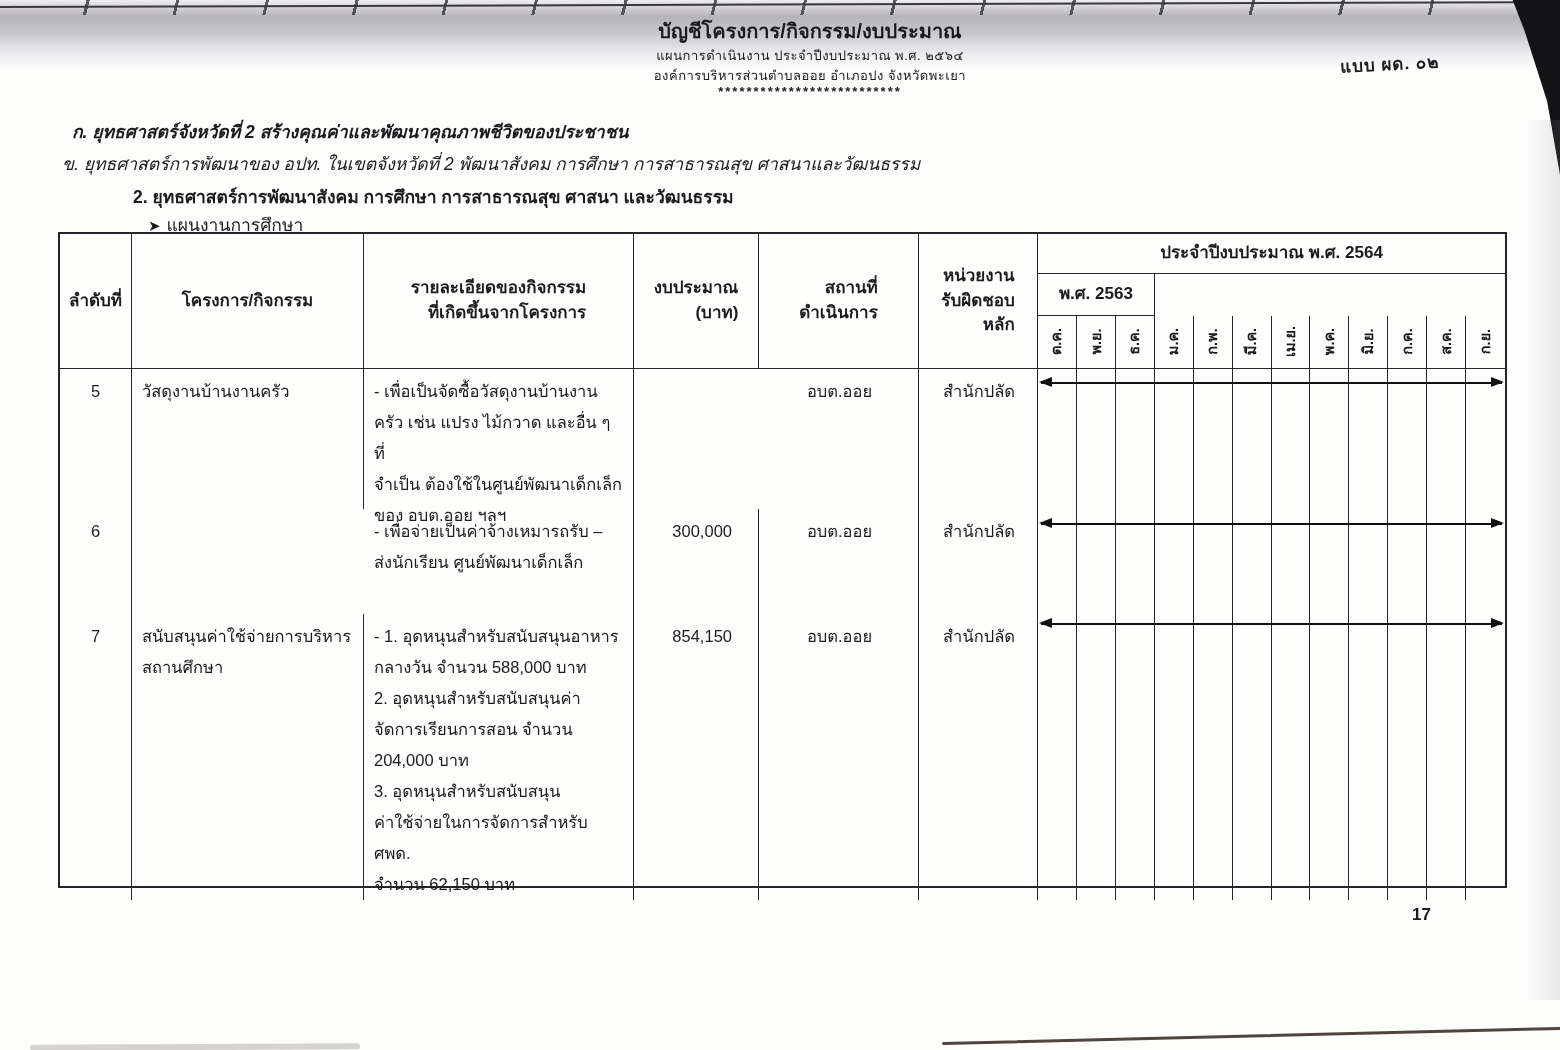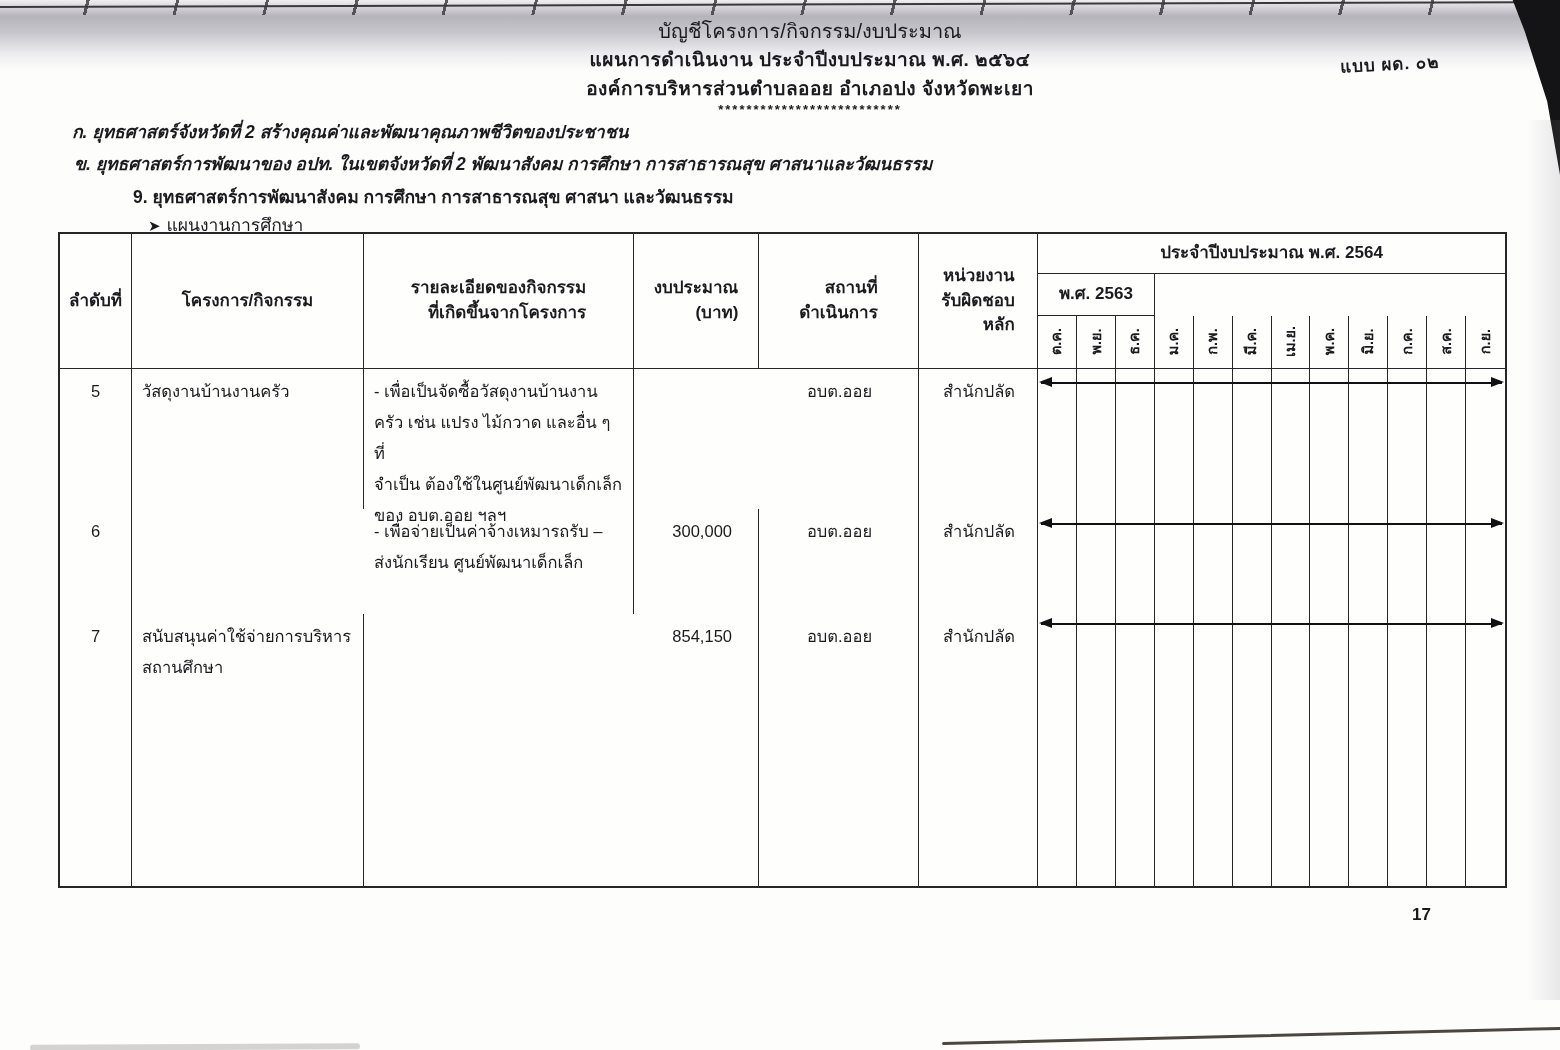"บัญชีโครงการ/กิจกรรม/งบประมาณ" .doc-title { font-weight: normal -> bold }
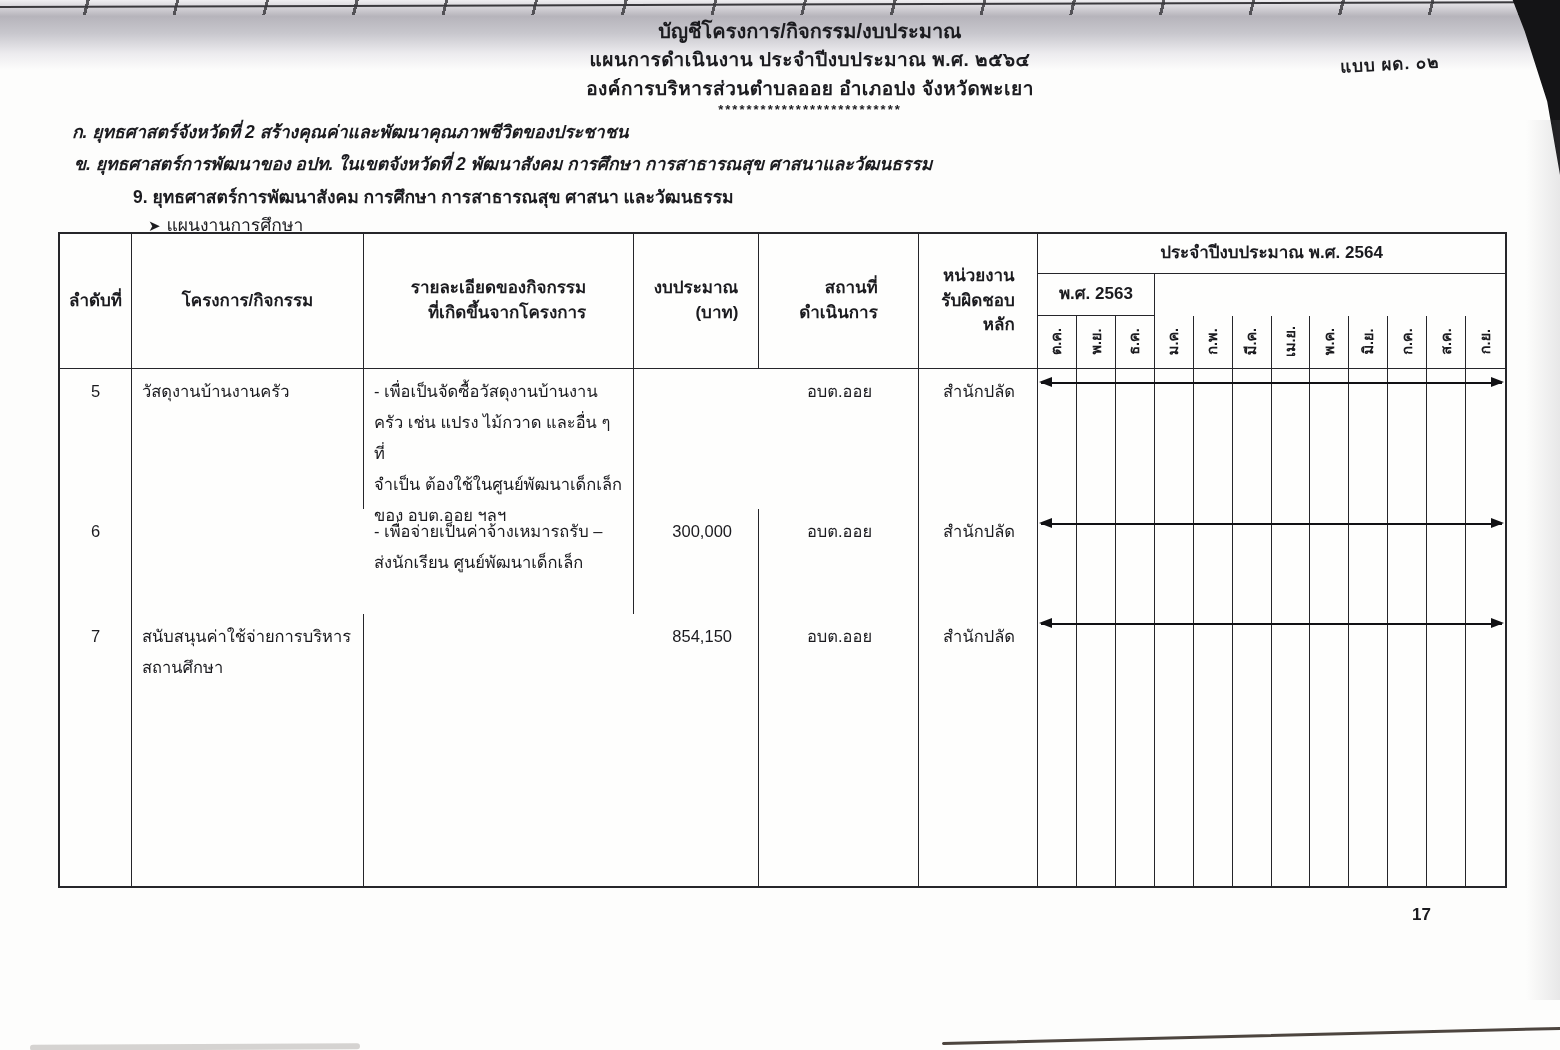"แผนการดำเนินงาน ประจำปีงบประมาณ พ.ศ." .doc-sub { font-size: 19px -> 13px; font-weight: bold -> normal }
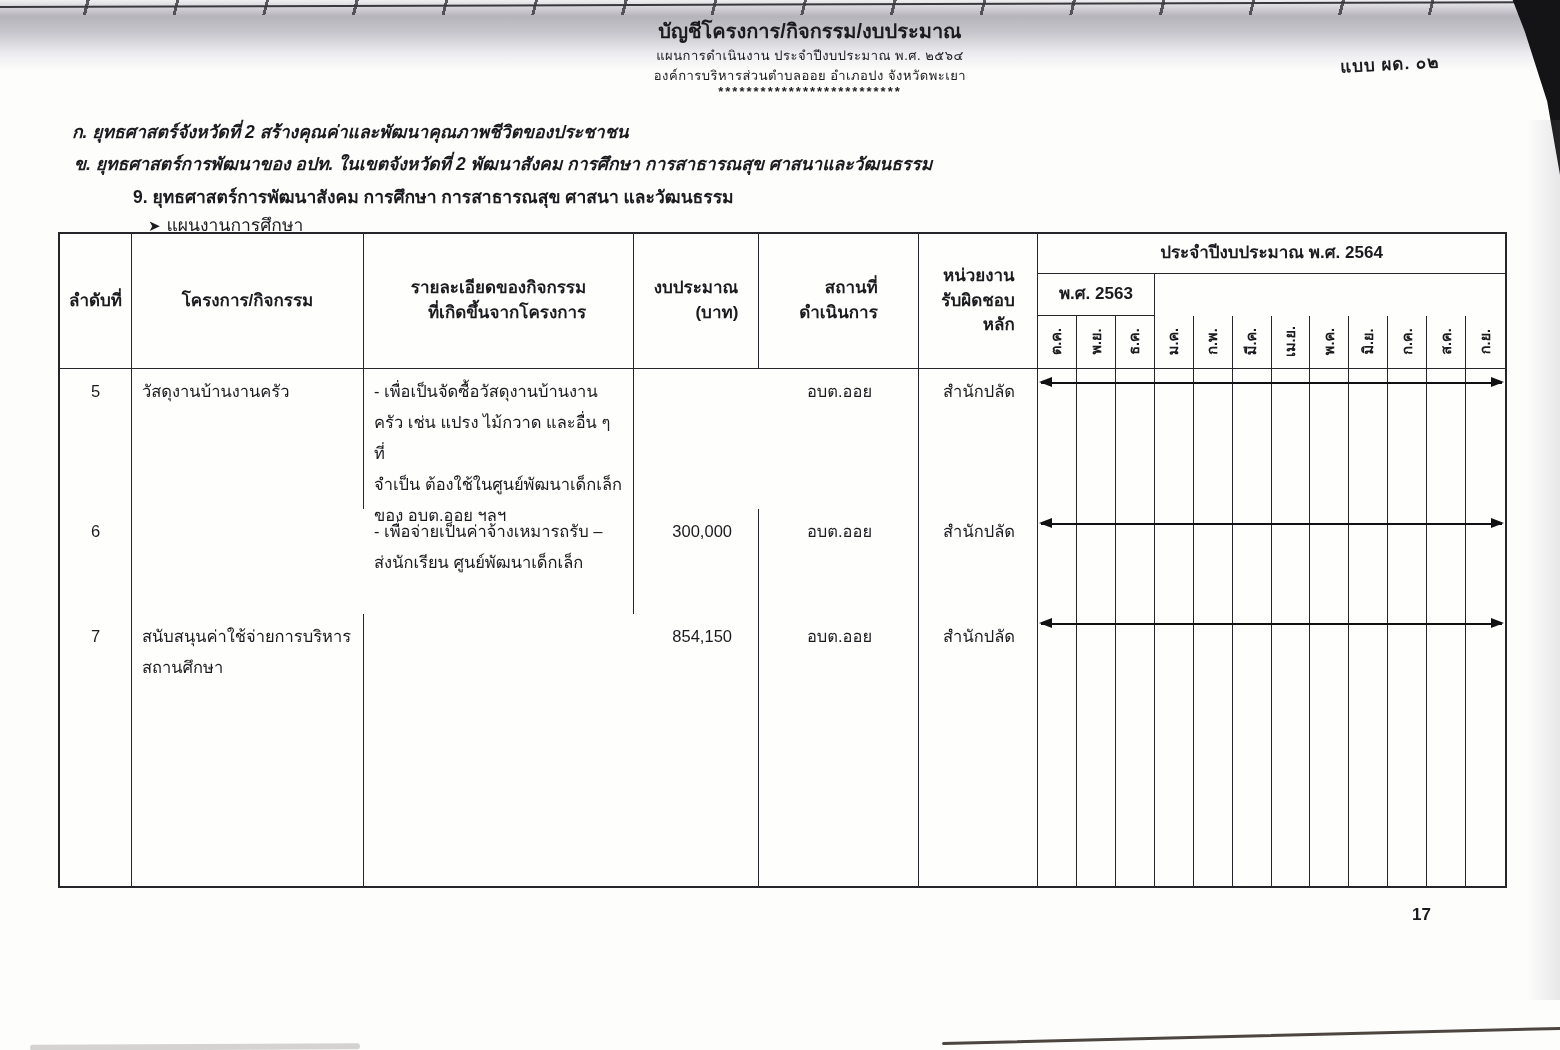"ข. ยุทธศาสตร์การพัฒนาของ อปท." .strategy-b { font-weight: 700 -> 400; left: 74px -> 62px }
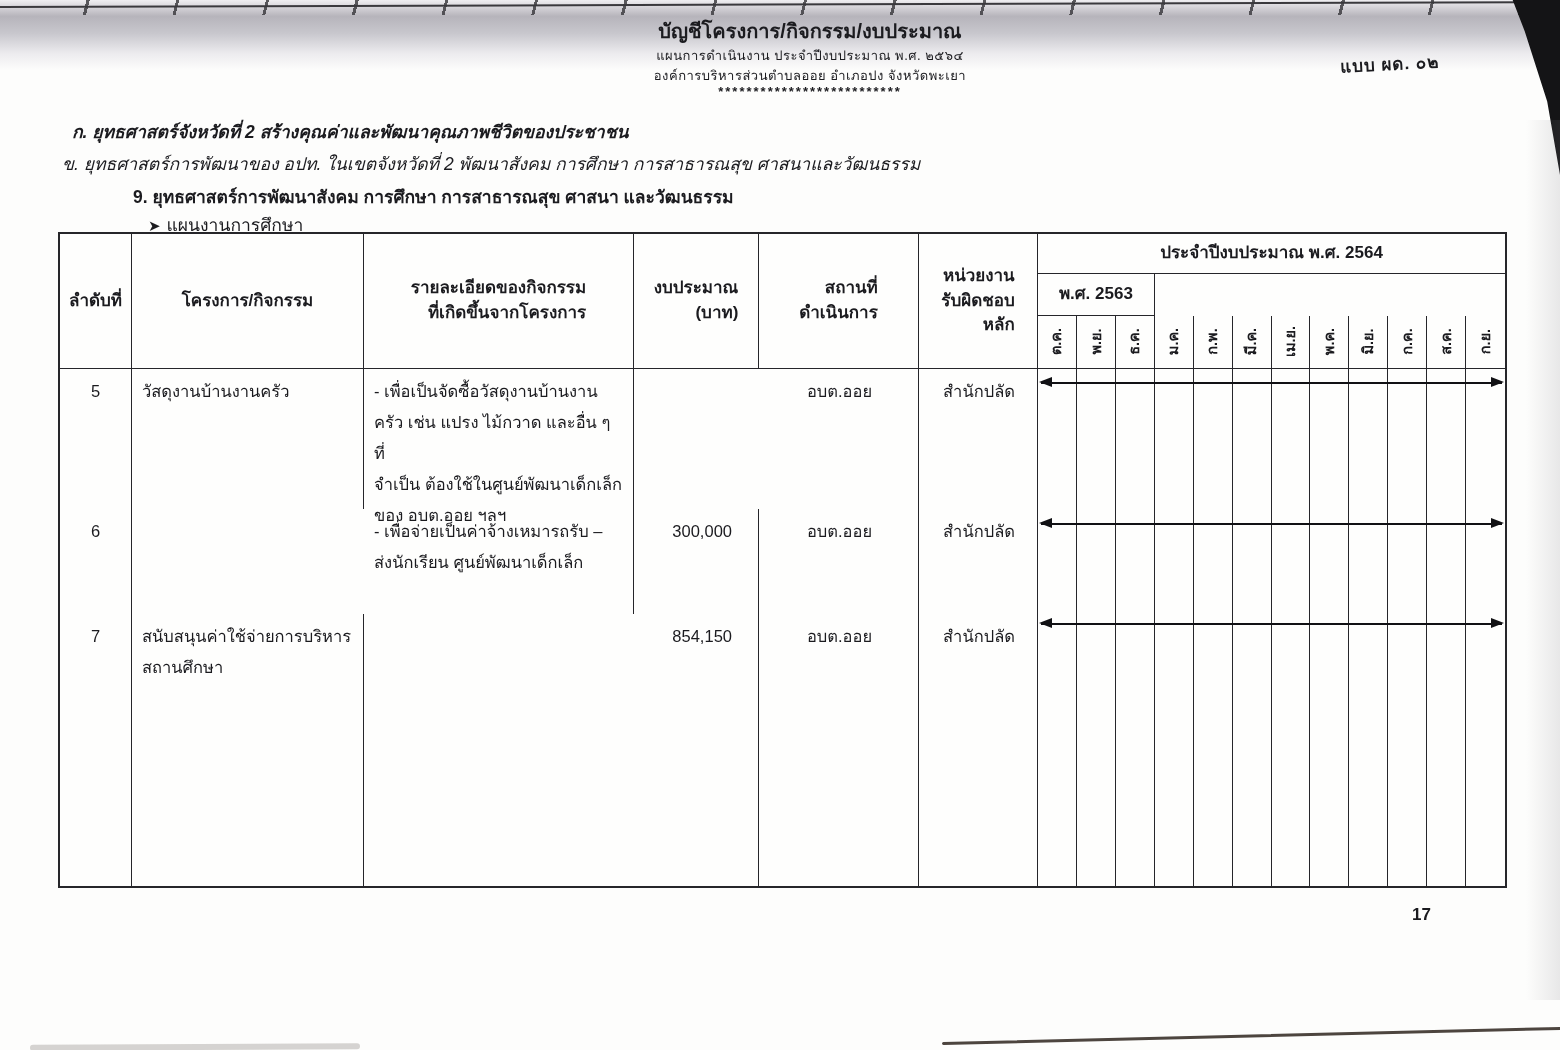"9. ยุทธศาสตร์การพัฒนาสังคม การศึกษา" div.abs { text: 9 -> 2 }
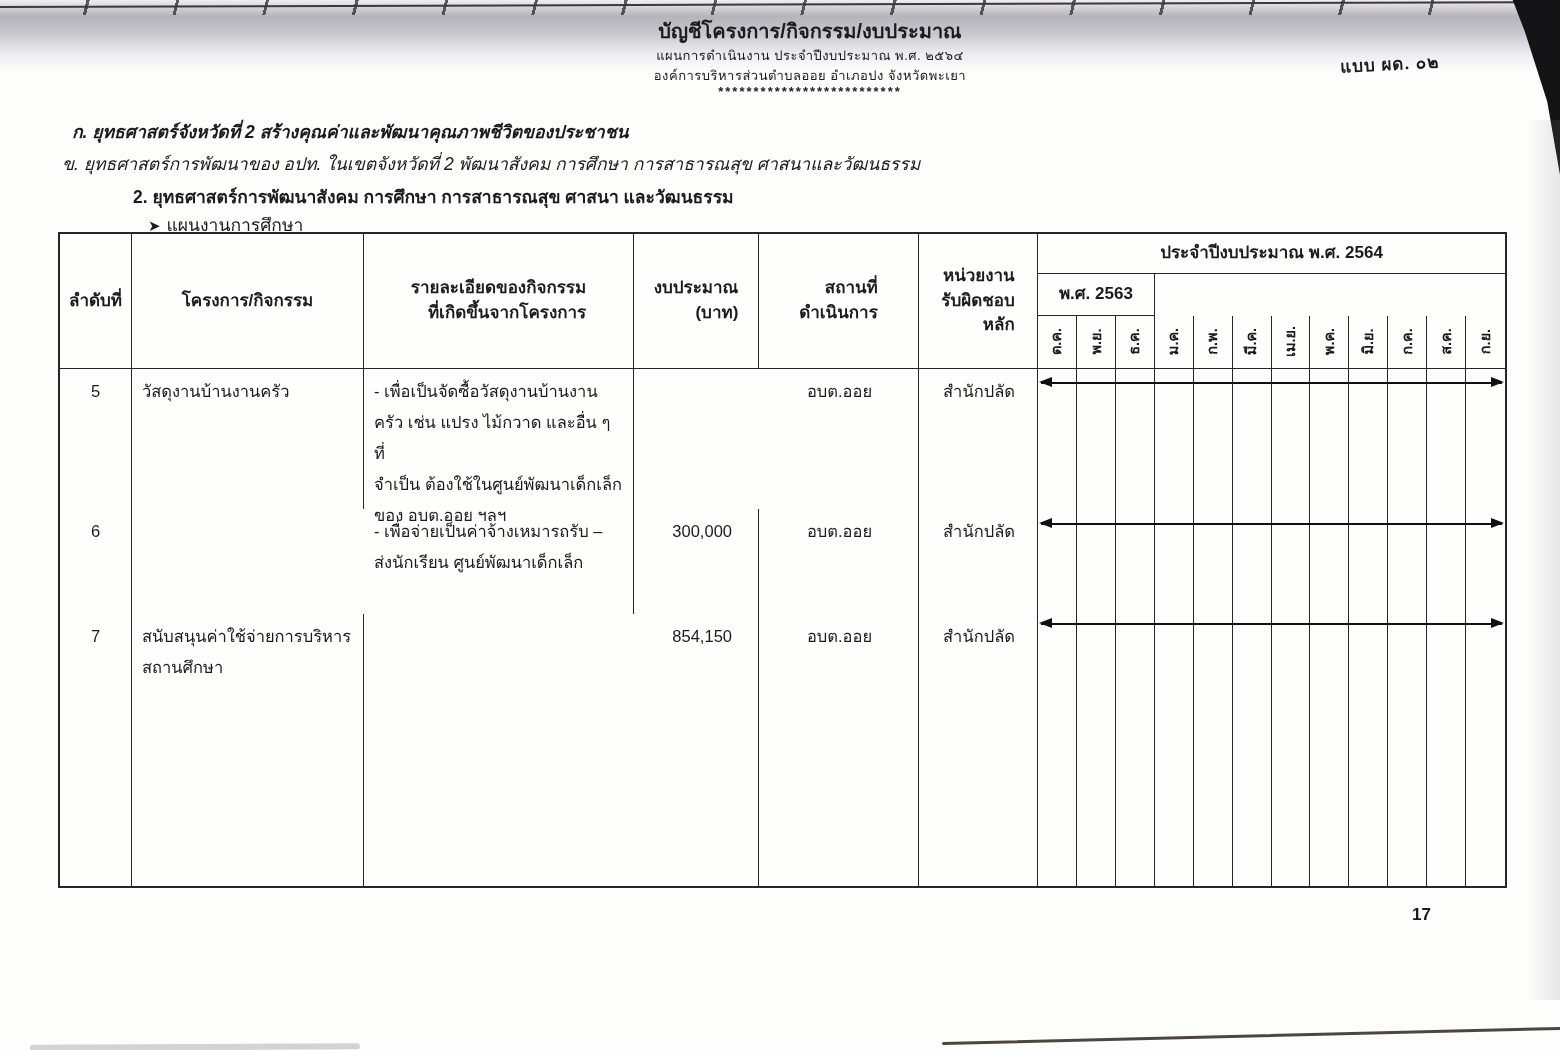"- 1. อุดหนุนสำหรับสนับสนุนอาหาร" div.cell { html: none -> <div>- 1. อุดหนุนสำหรับสนับสนุนอาหาร กลางวัน จำนวน 588,000 บาท 2. อุดหนุนสำหรับสนับสนุนค่า จัดการเรียนการสอน จำนวน 204,000 บาท 3. อุดหนุนสำหรับสนับสนุน ค่าใช้จ่ายในการจัดการสำหรับ ศพด. จำนวน 62,150 บาท</div> }
